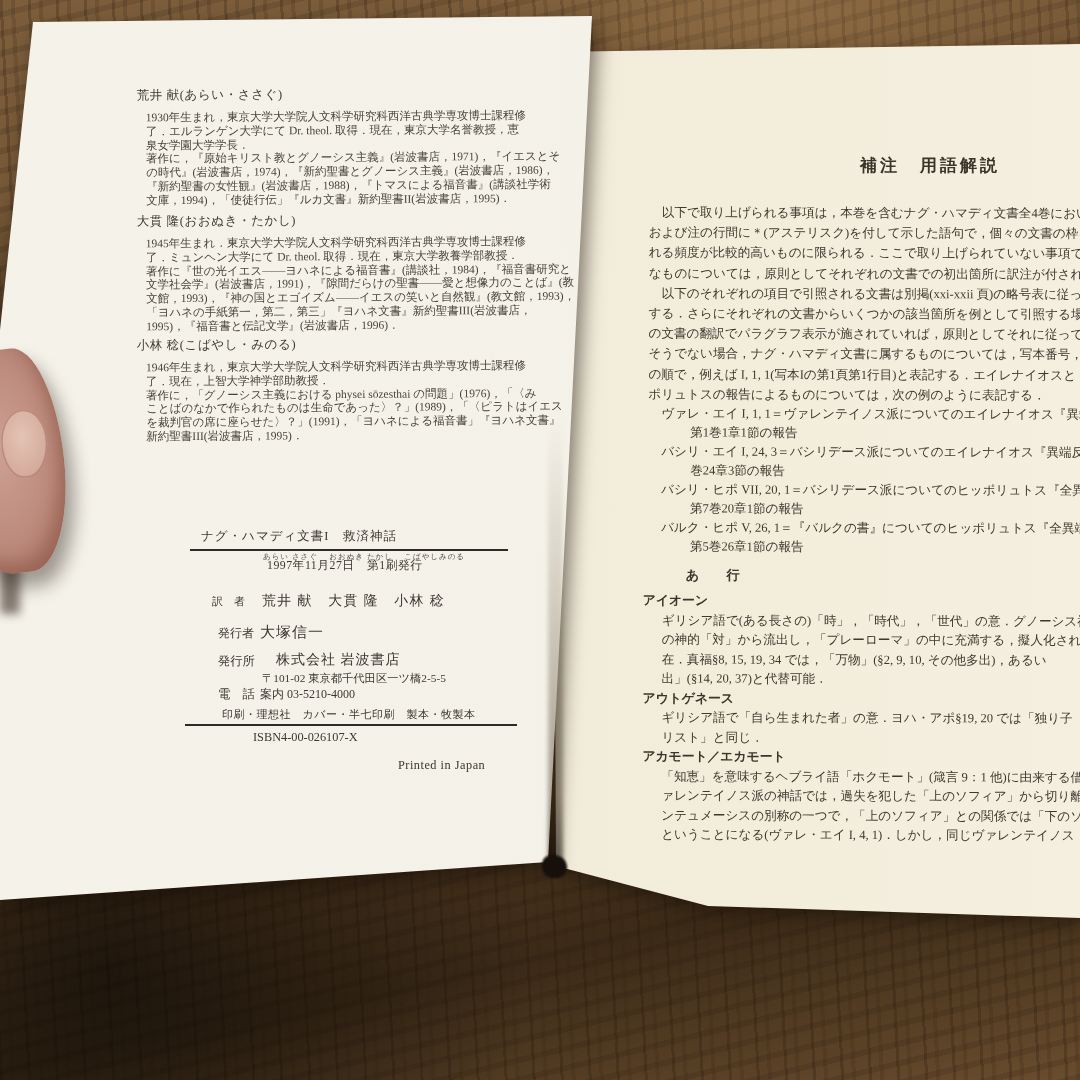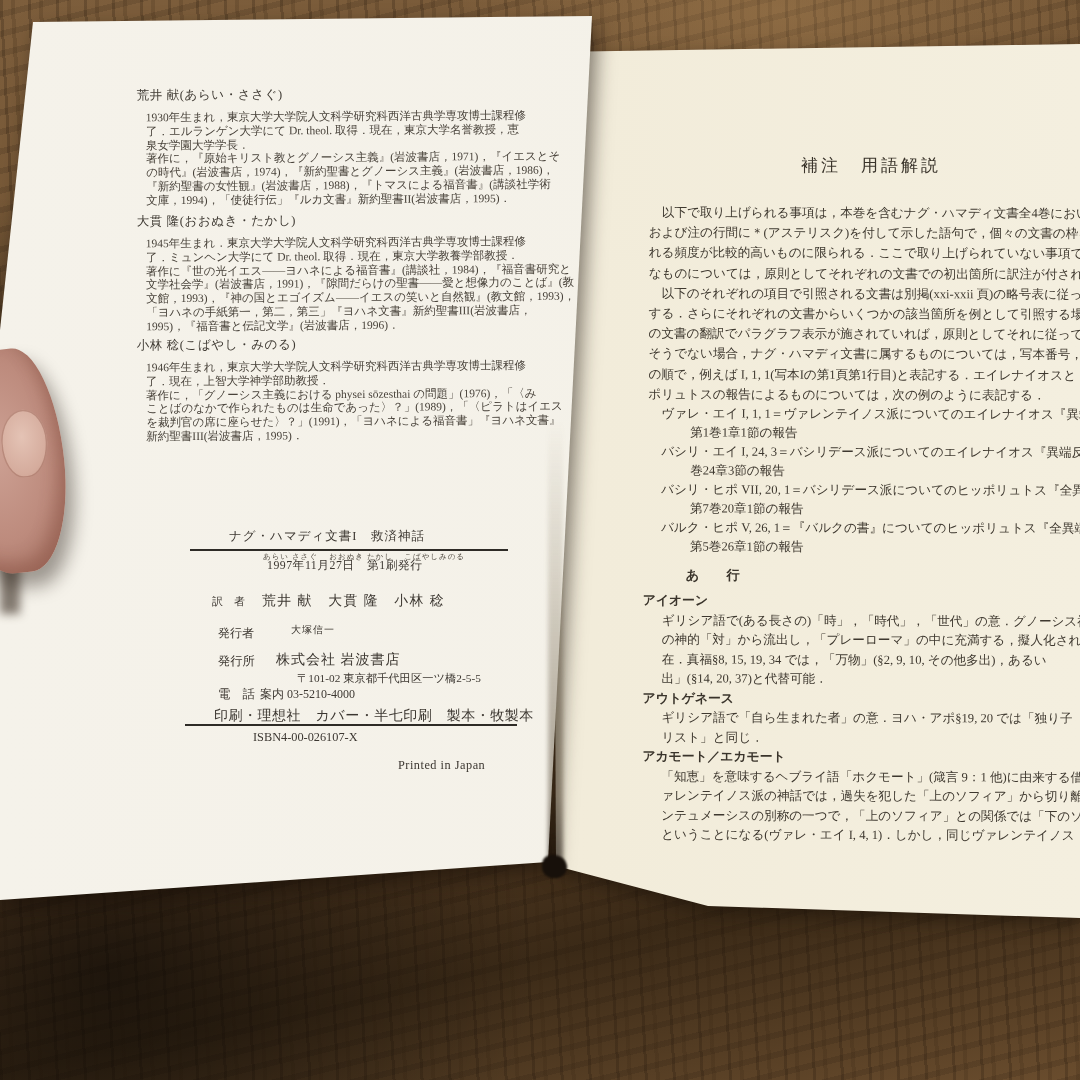"補注 用語解説" .rp-heading { font-weight: 400 -> 700; left: 801px -> 860px }
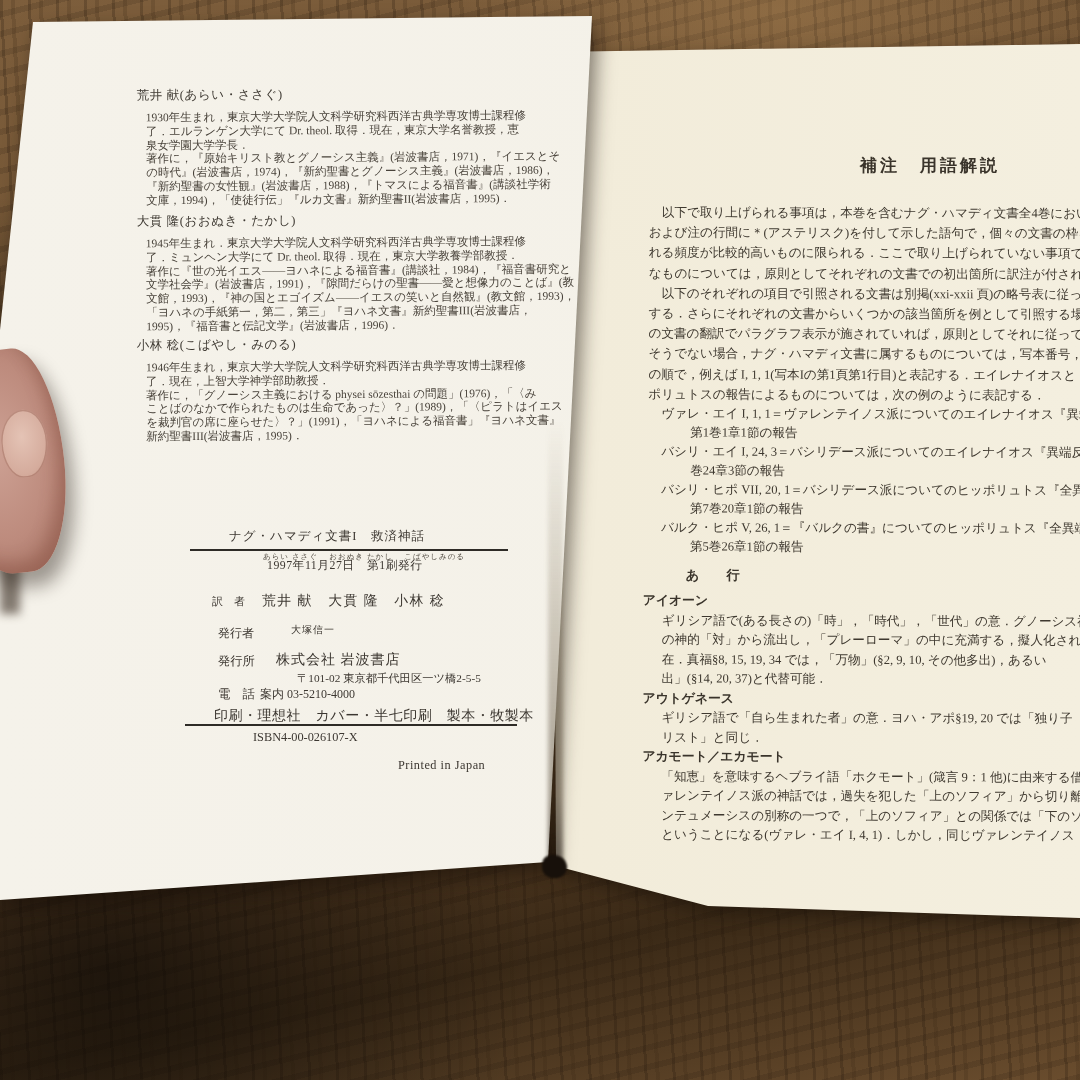"ナグ・ハマディ文書I 救済神話" .c-title { margin-left: 28px -> none }
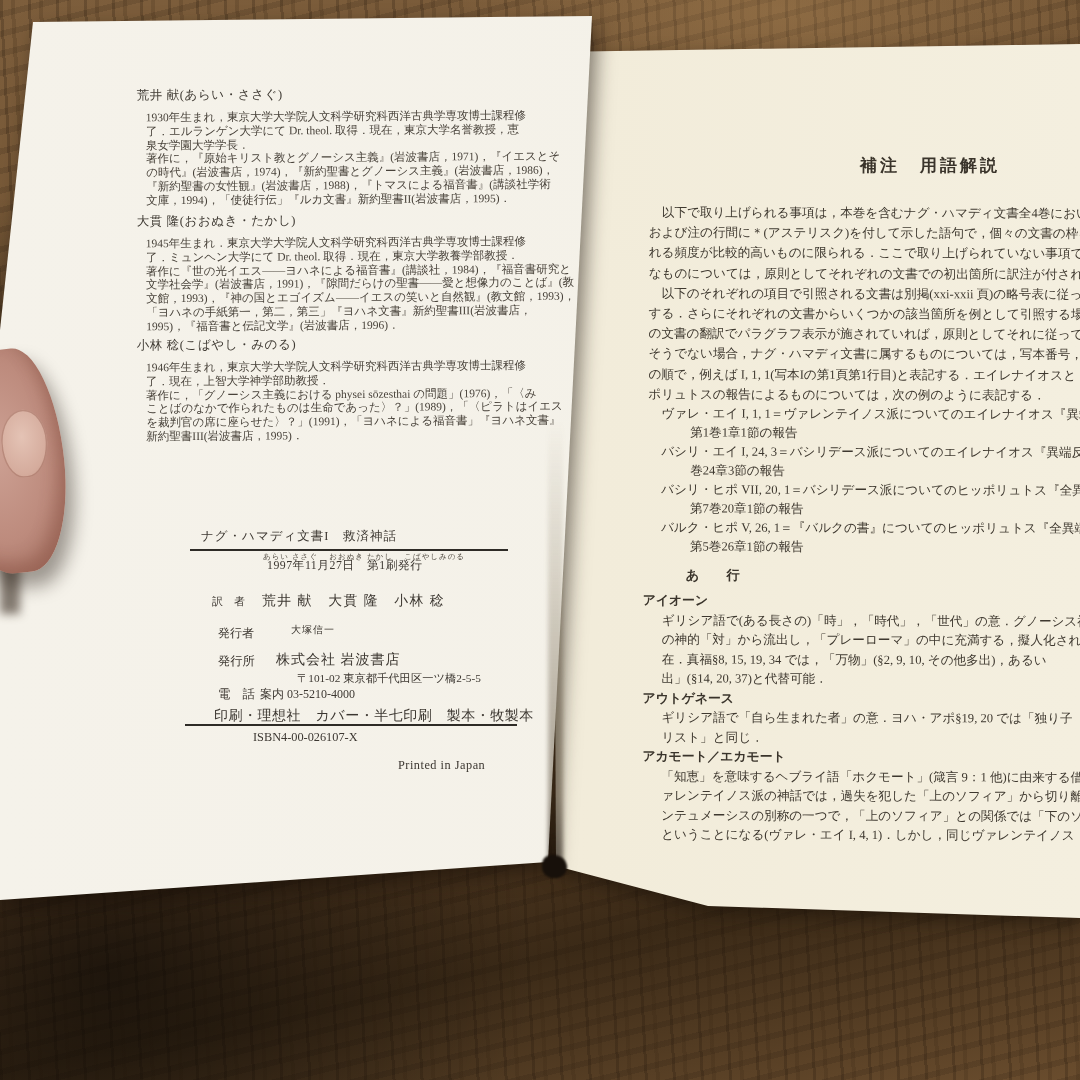"大塚信一" .c-pub { font-size: 10px -> 15px; margin-left: 31px -> none }
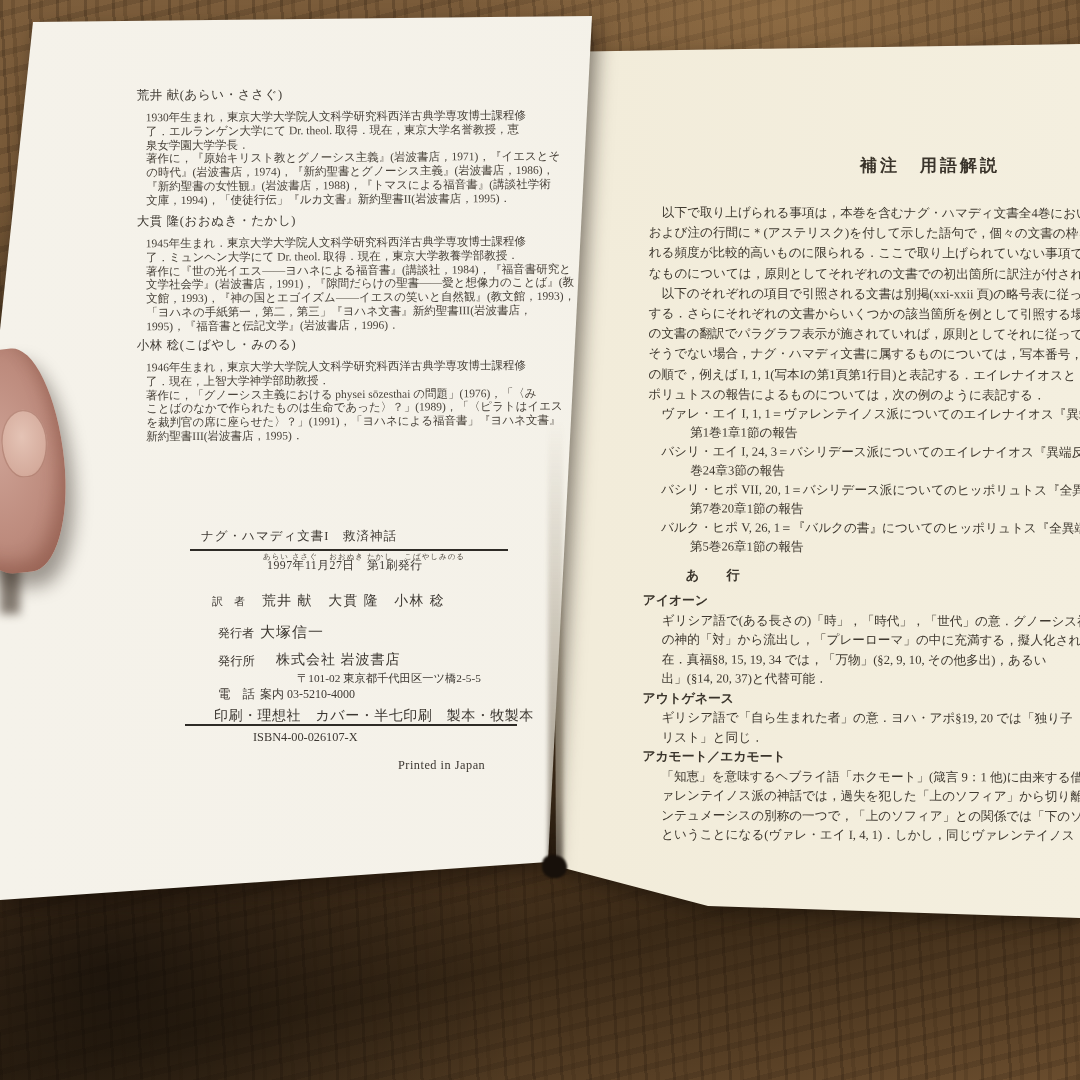"〒101-02 東京都千代田区一ツ橋2-5-5" .c-addr { margin-left: 35px -> none }
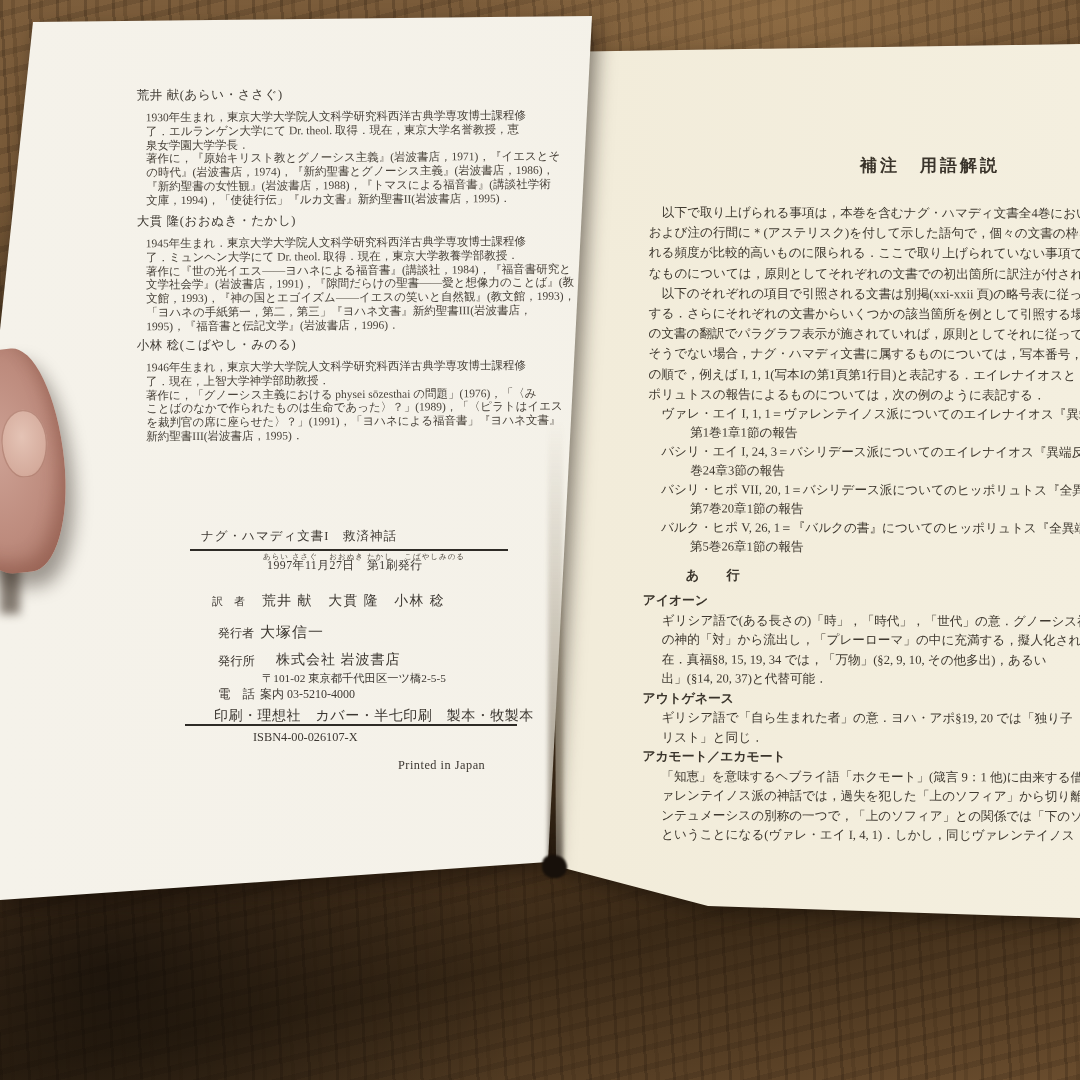"印刷・理想社 カバー・半七印刷 製本・牧製本" .c-print { font-size: 14px -> 11px; left: 214px -> 222px }
